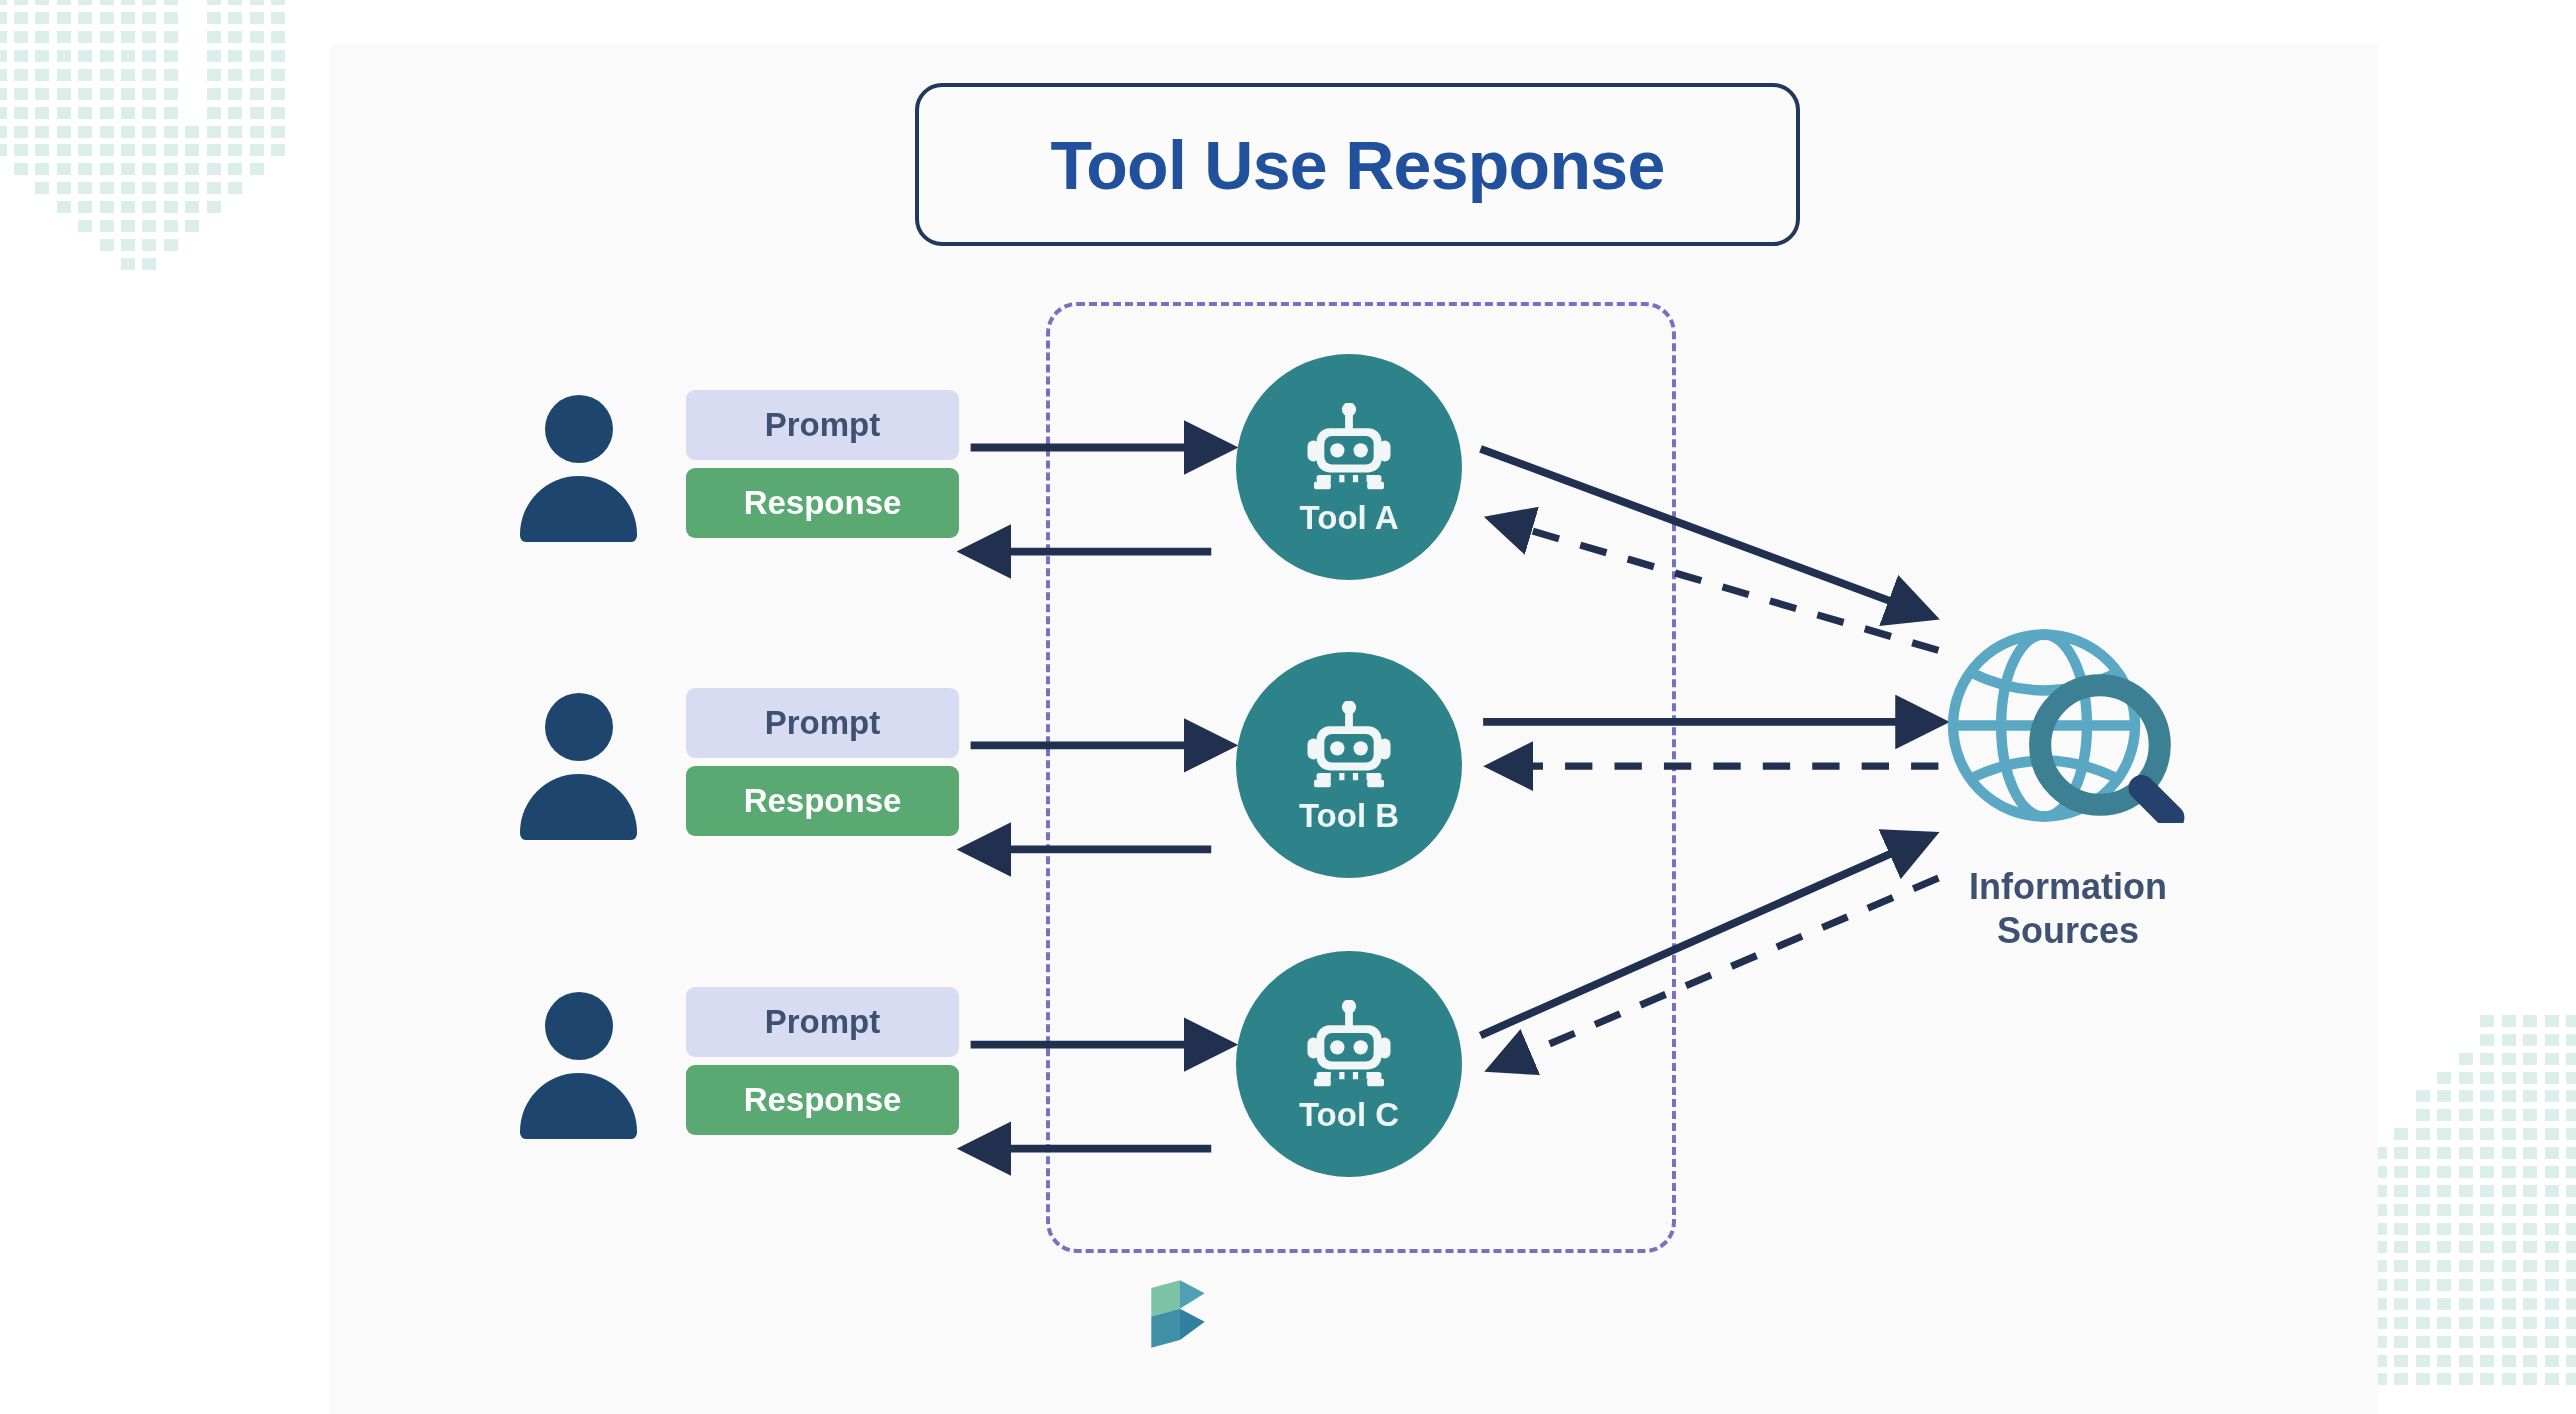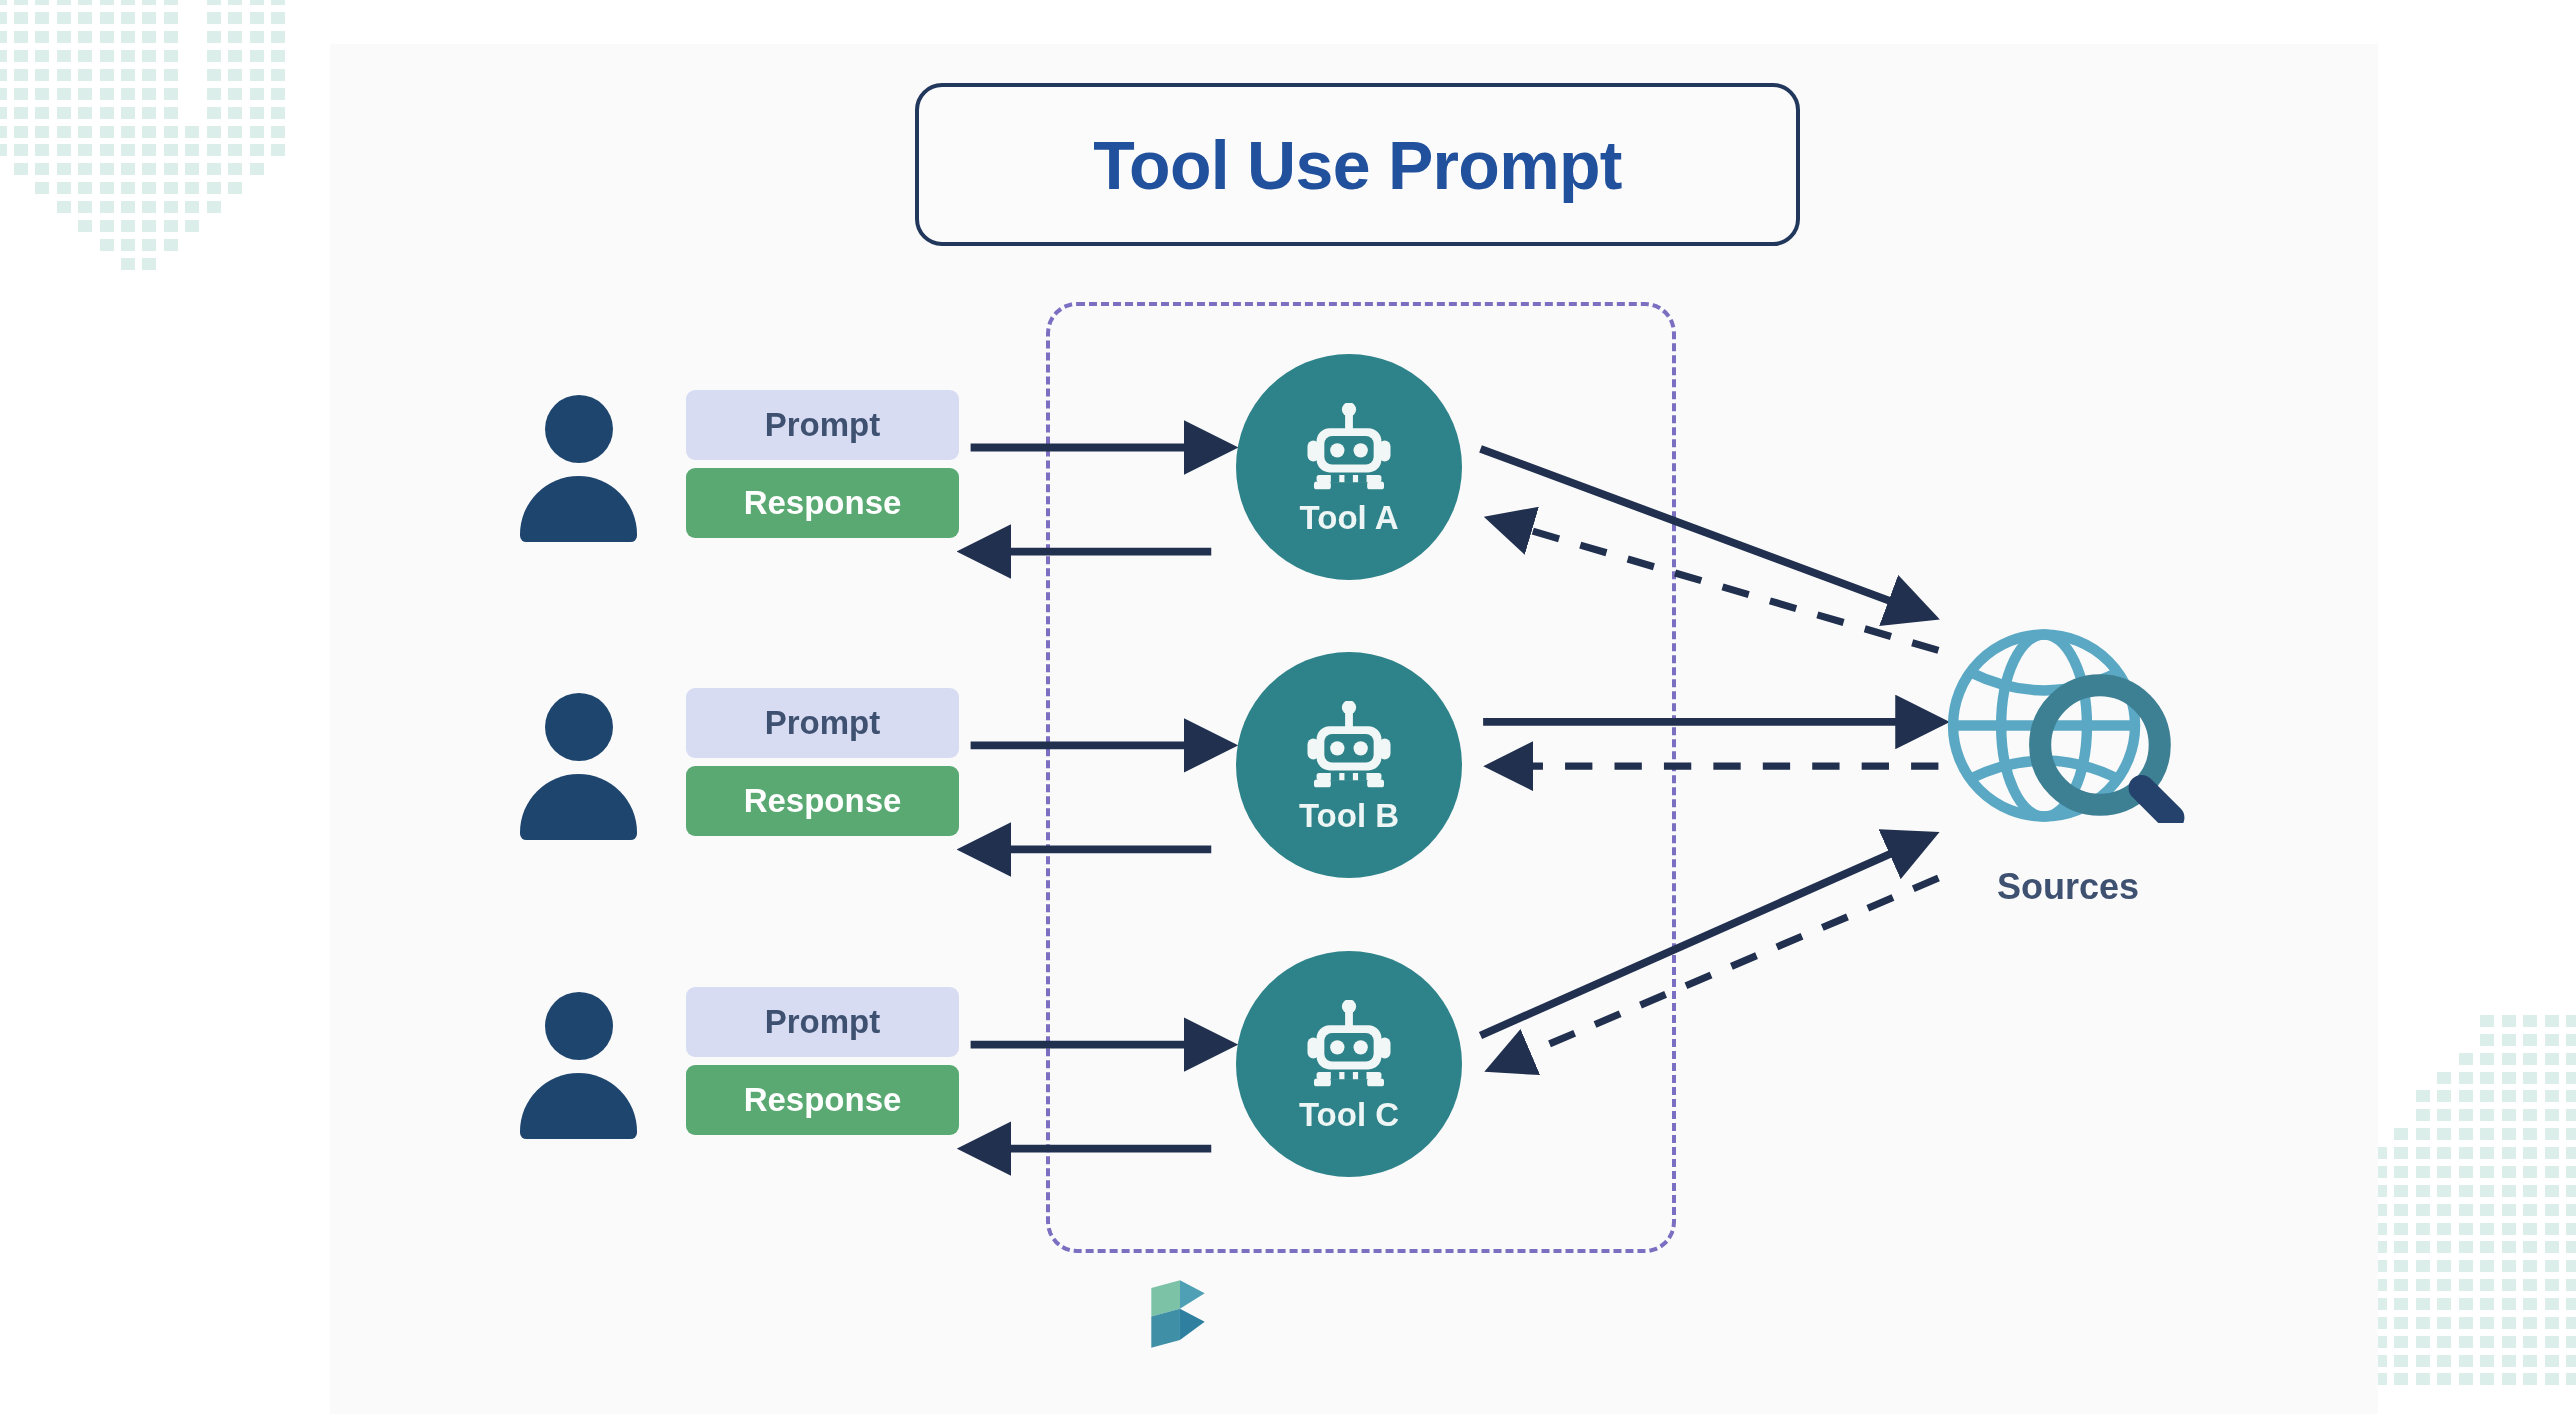"Tool Use Prompt" span { text: Prompt -> Response }
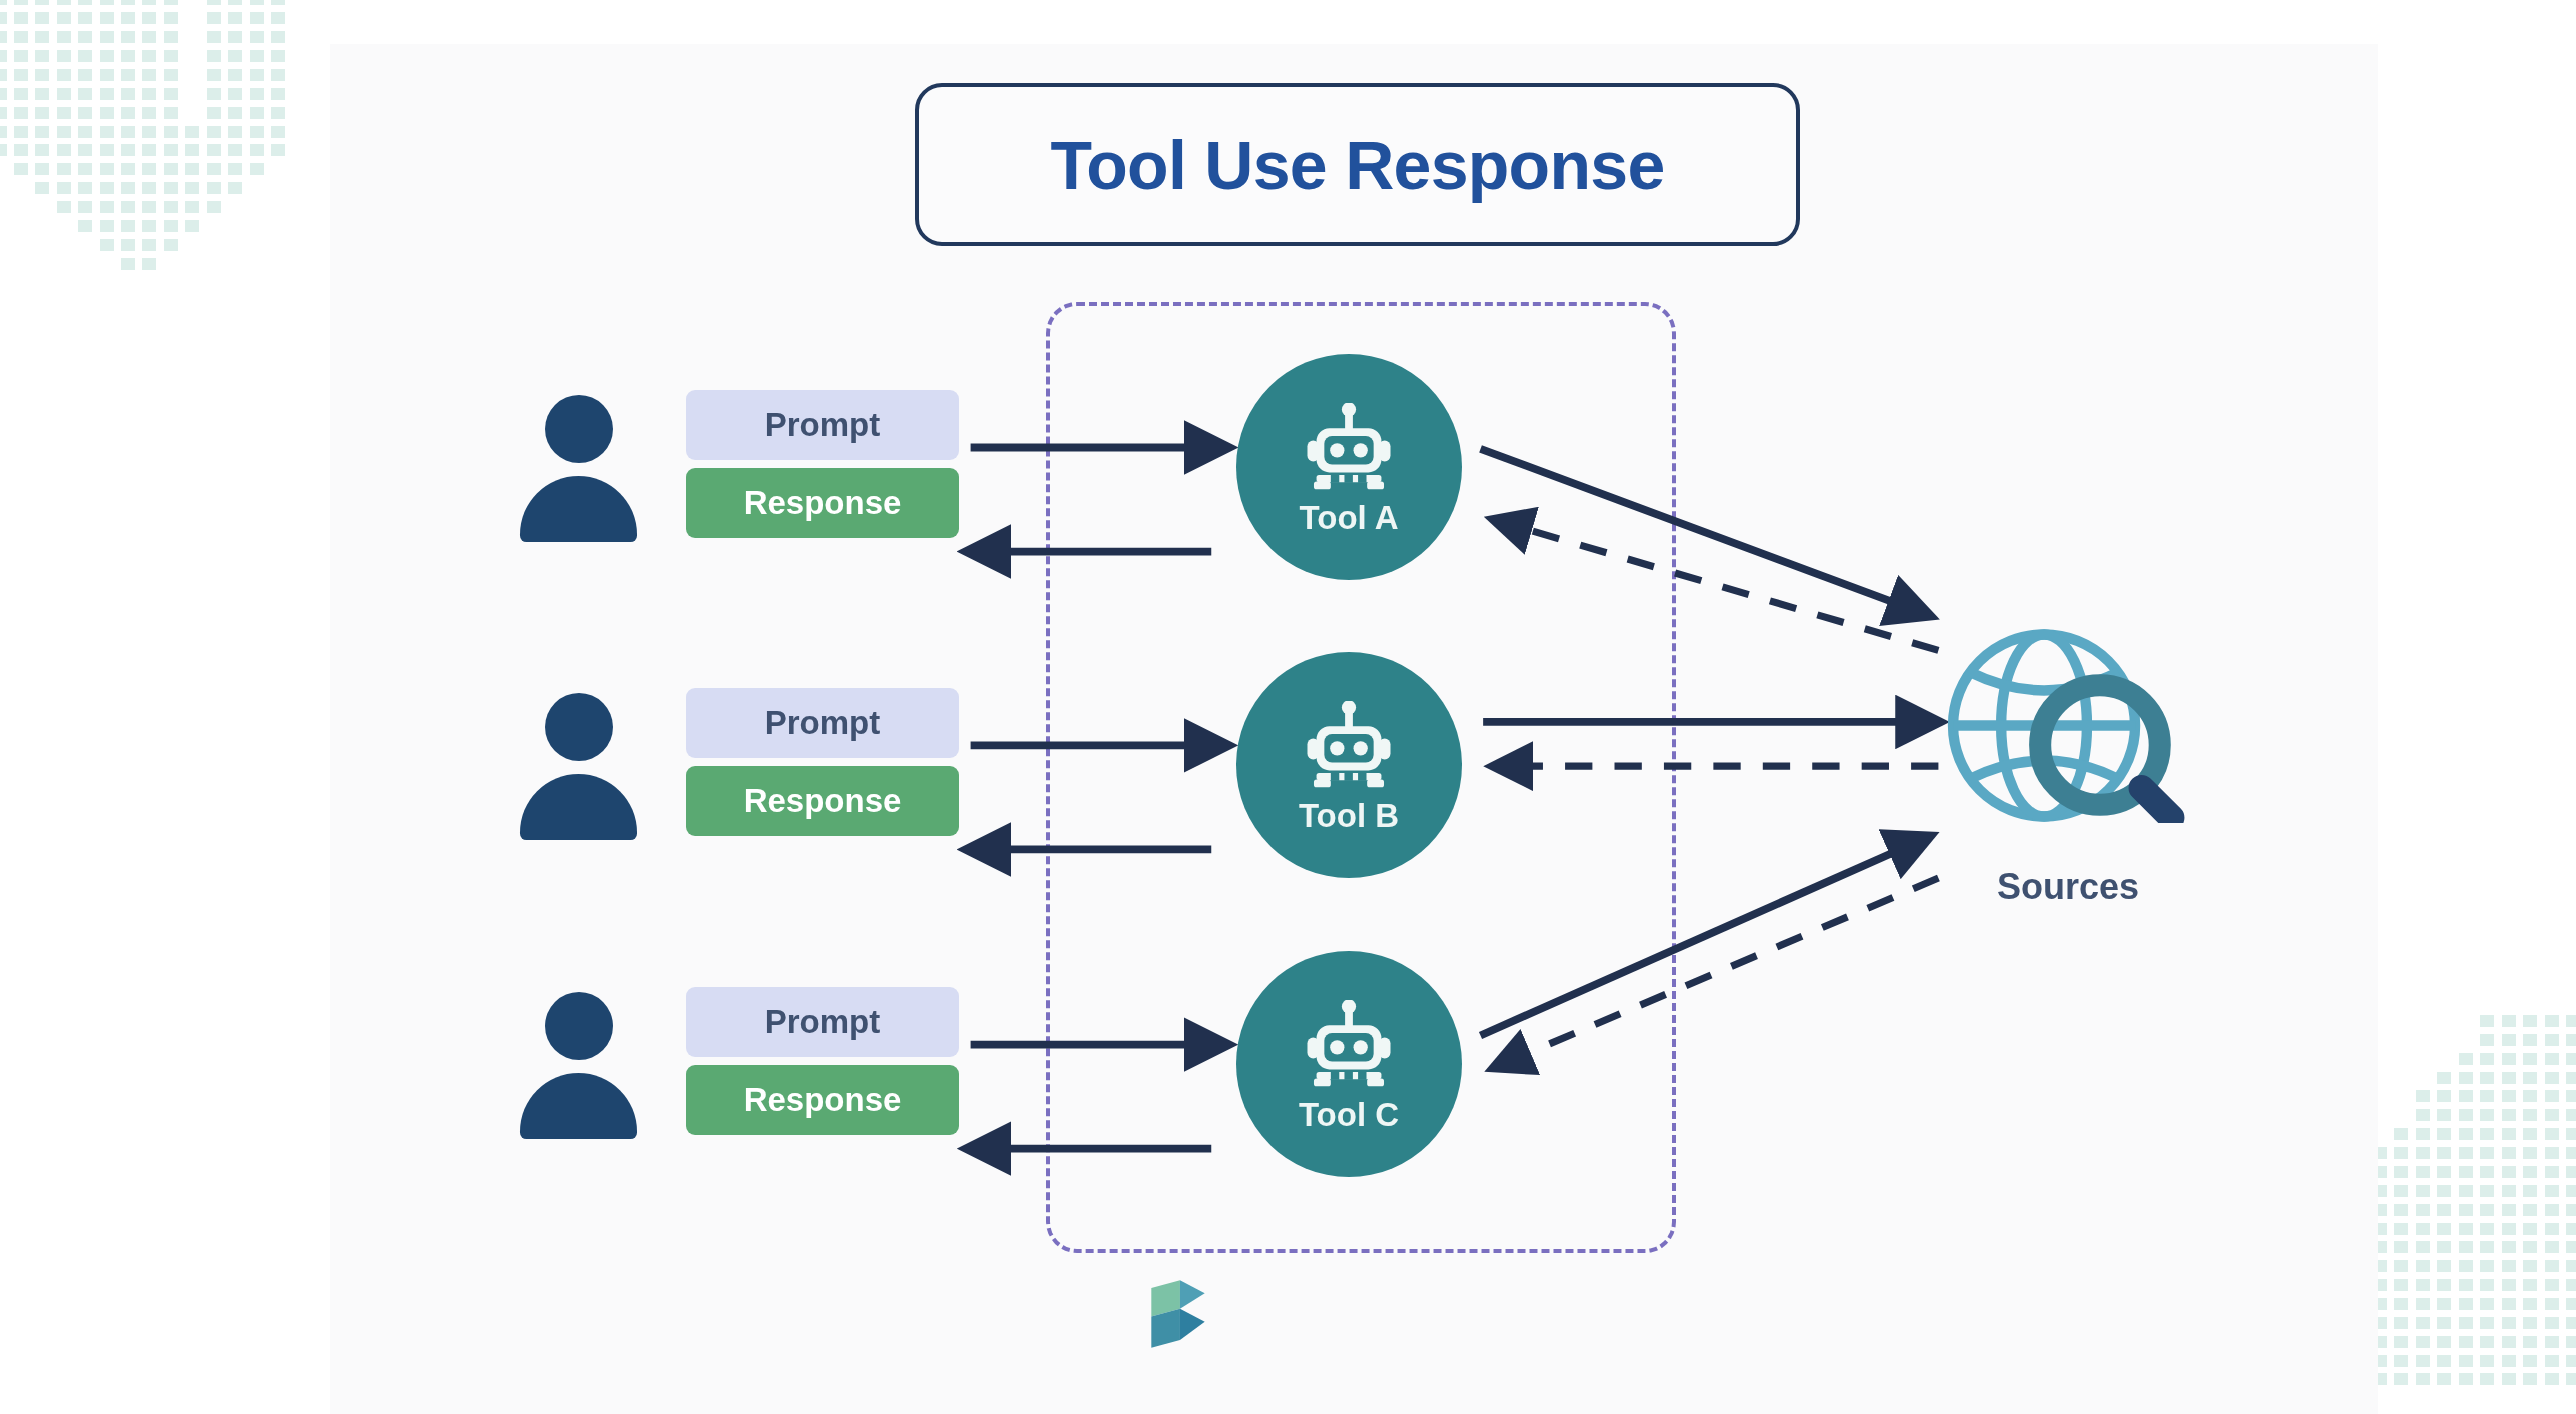"Information" div { html: none -> <div>Information</div> }
